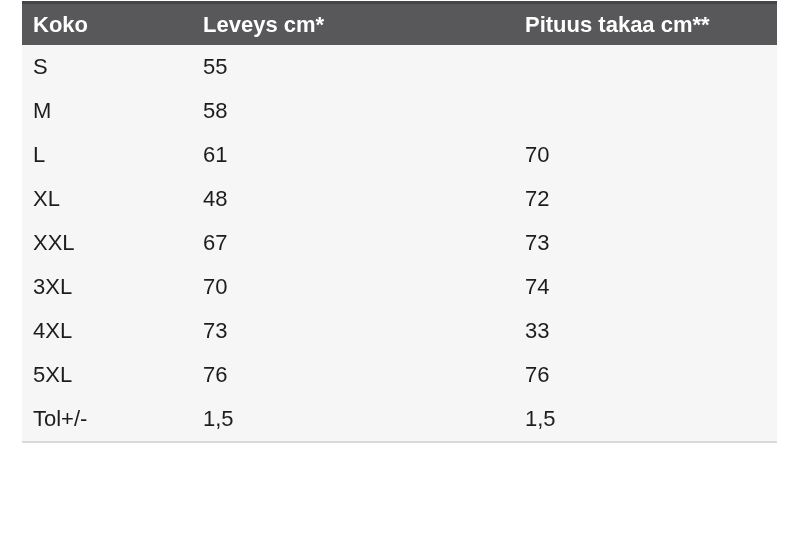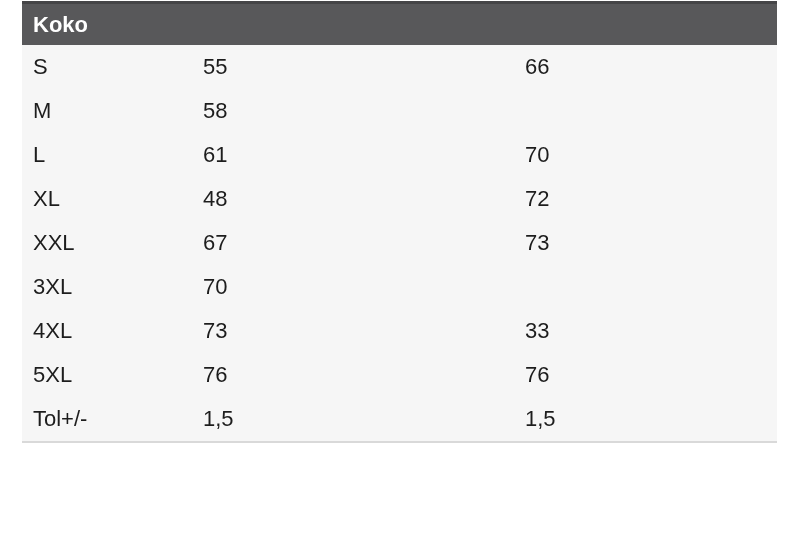"Leveys cm*" div.cell { html: none -> <div>Leveys cm*</div> }
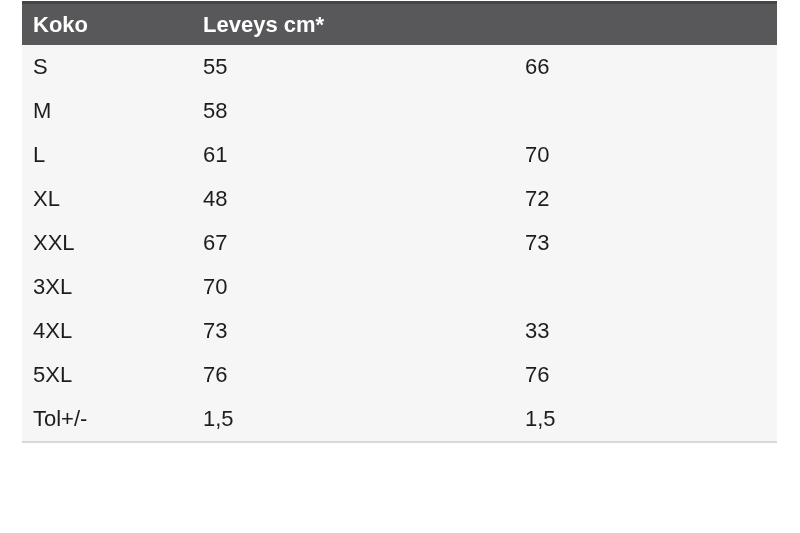"Pituus takaa cm**" div.cell { html: none -> <div>Pituus takaa cm**</div> }
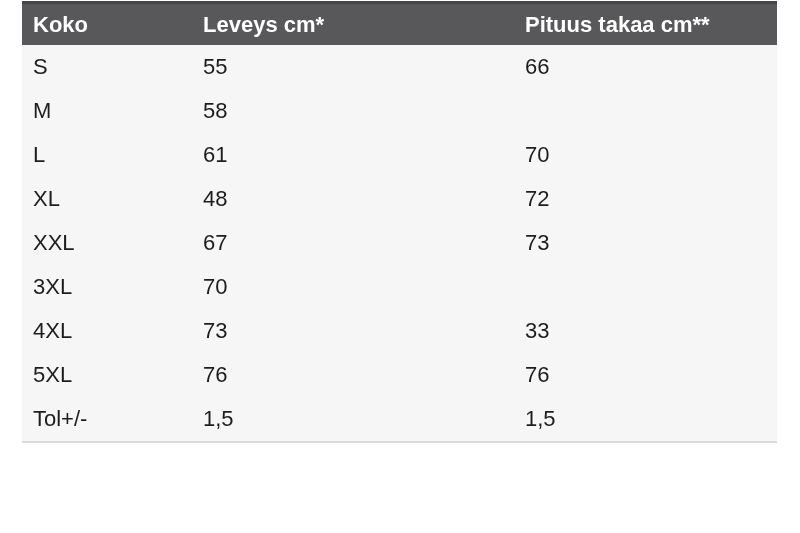"66" div.cell { html: <div>66</div> -> none }
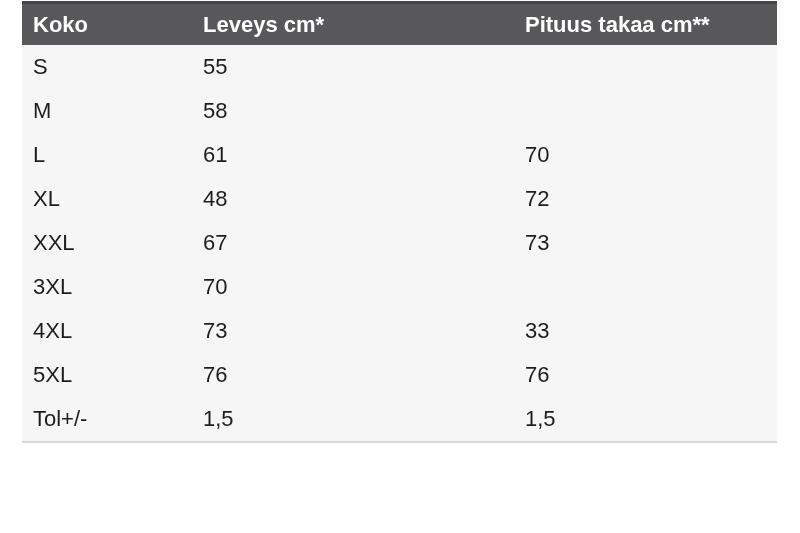"74" div.cell { html: none -> <div>74</div> }
